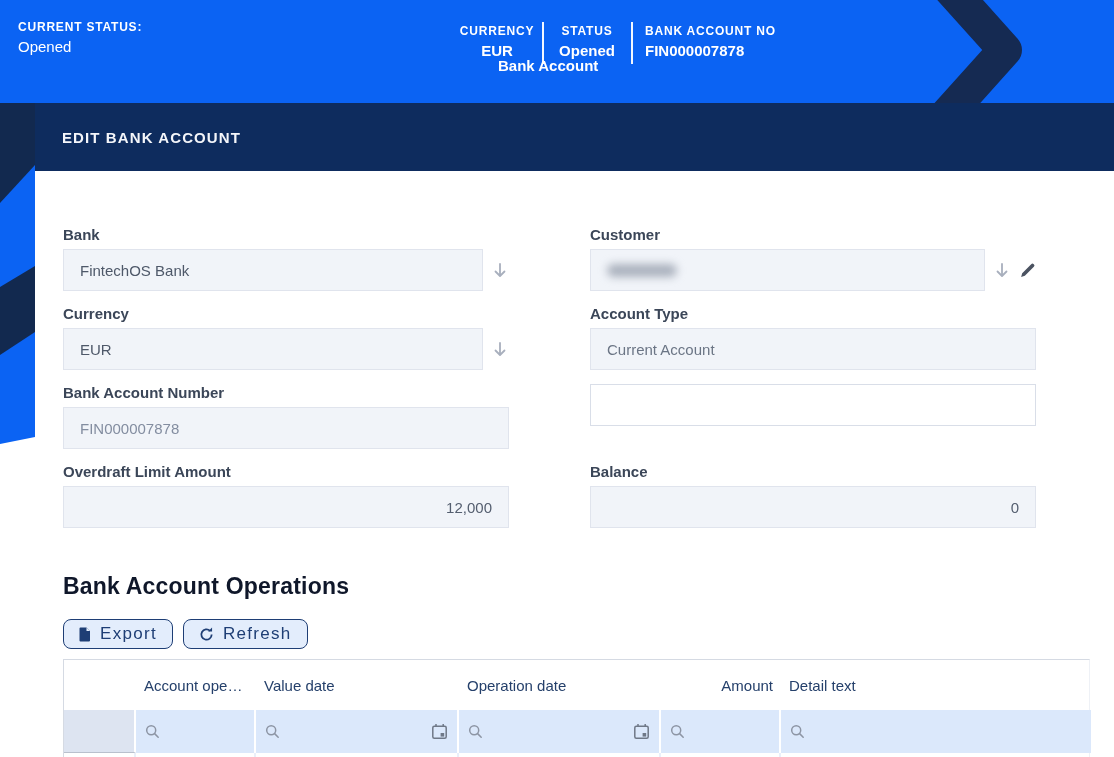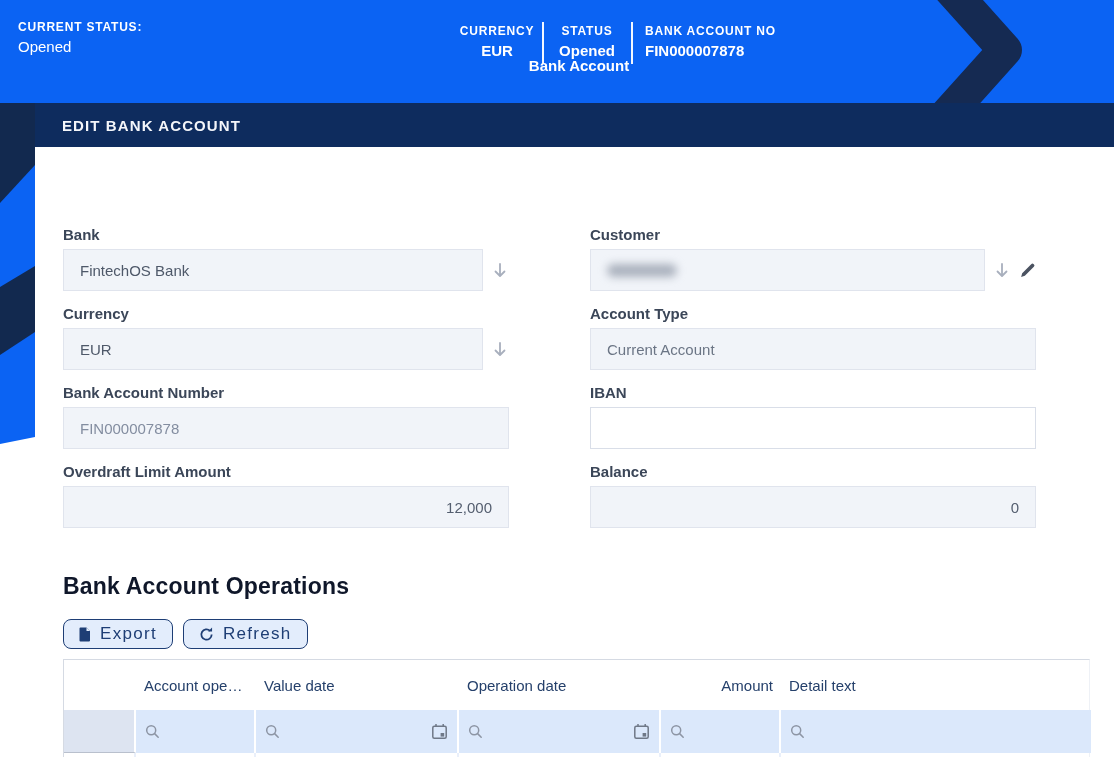"Bank Account" .banner-subtitle { text-align: center -> left }
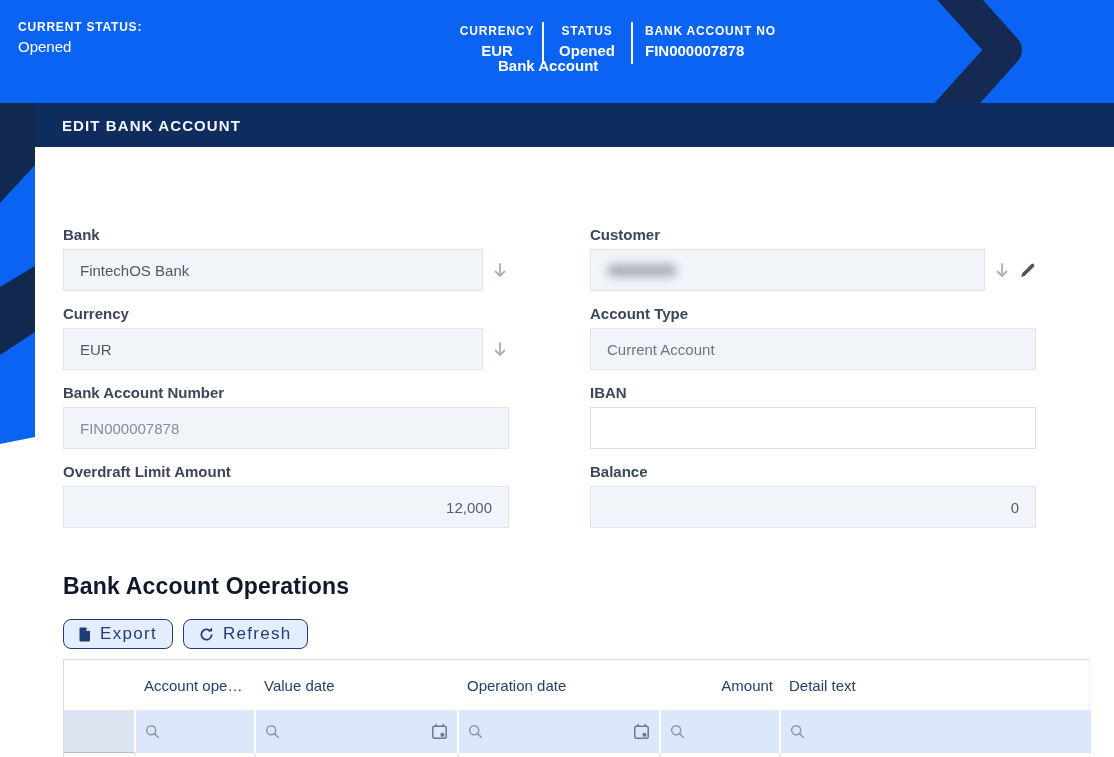"EDIT BANK ACCOUNT" .edit-bar { height: 44px -> 68px }
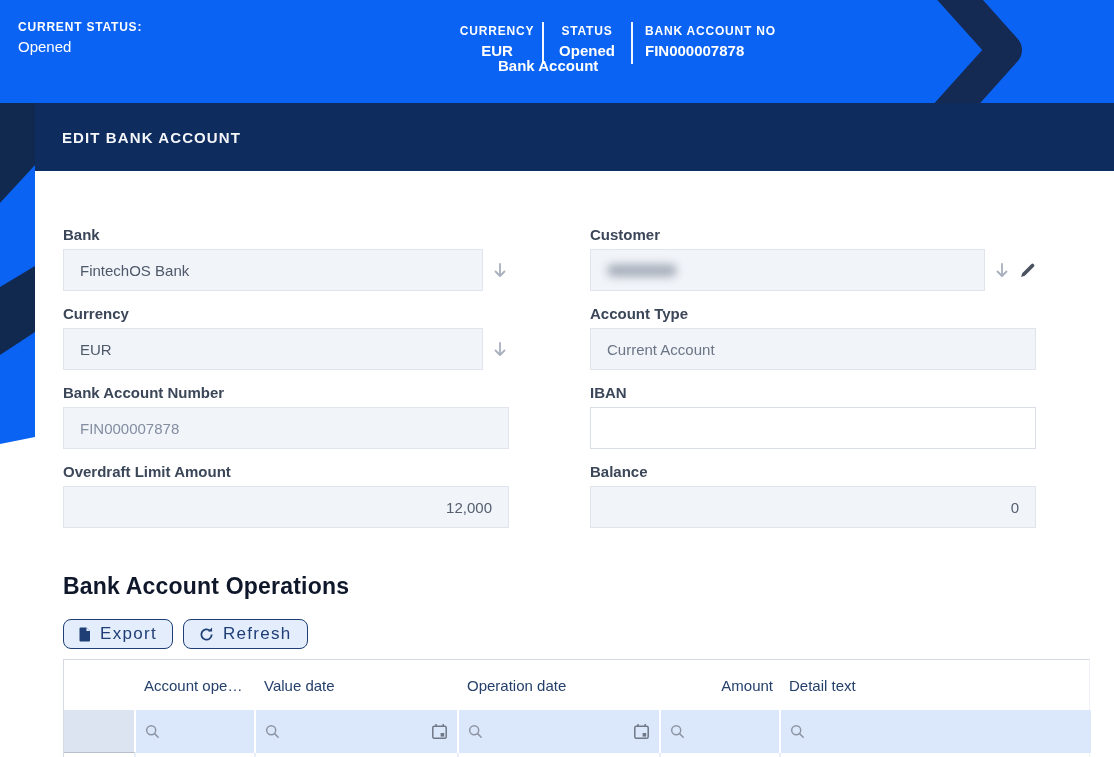"IBAN" div.lbl { html: <div>IBAN</div> -> none }
